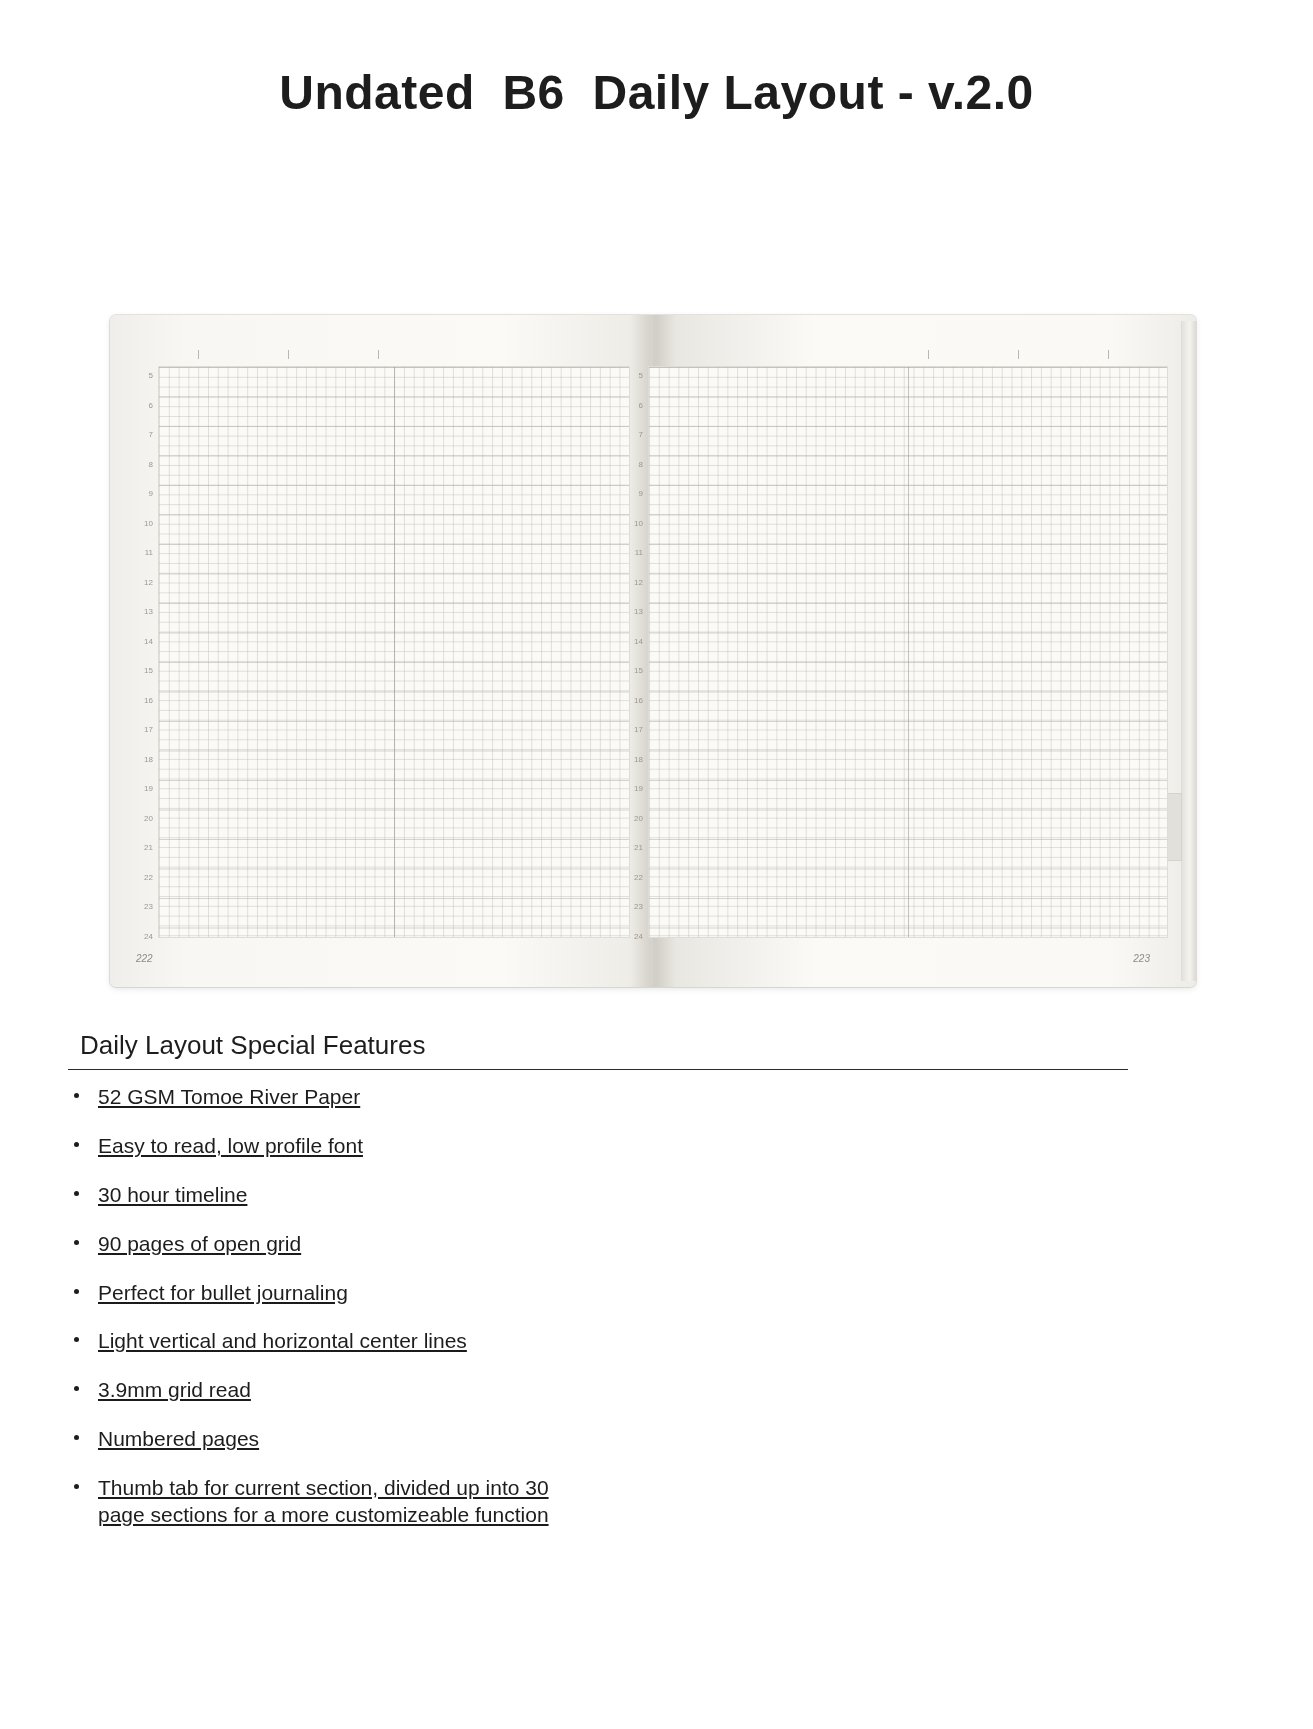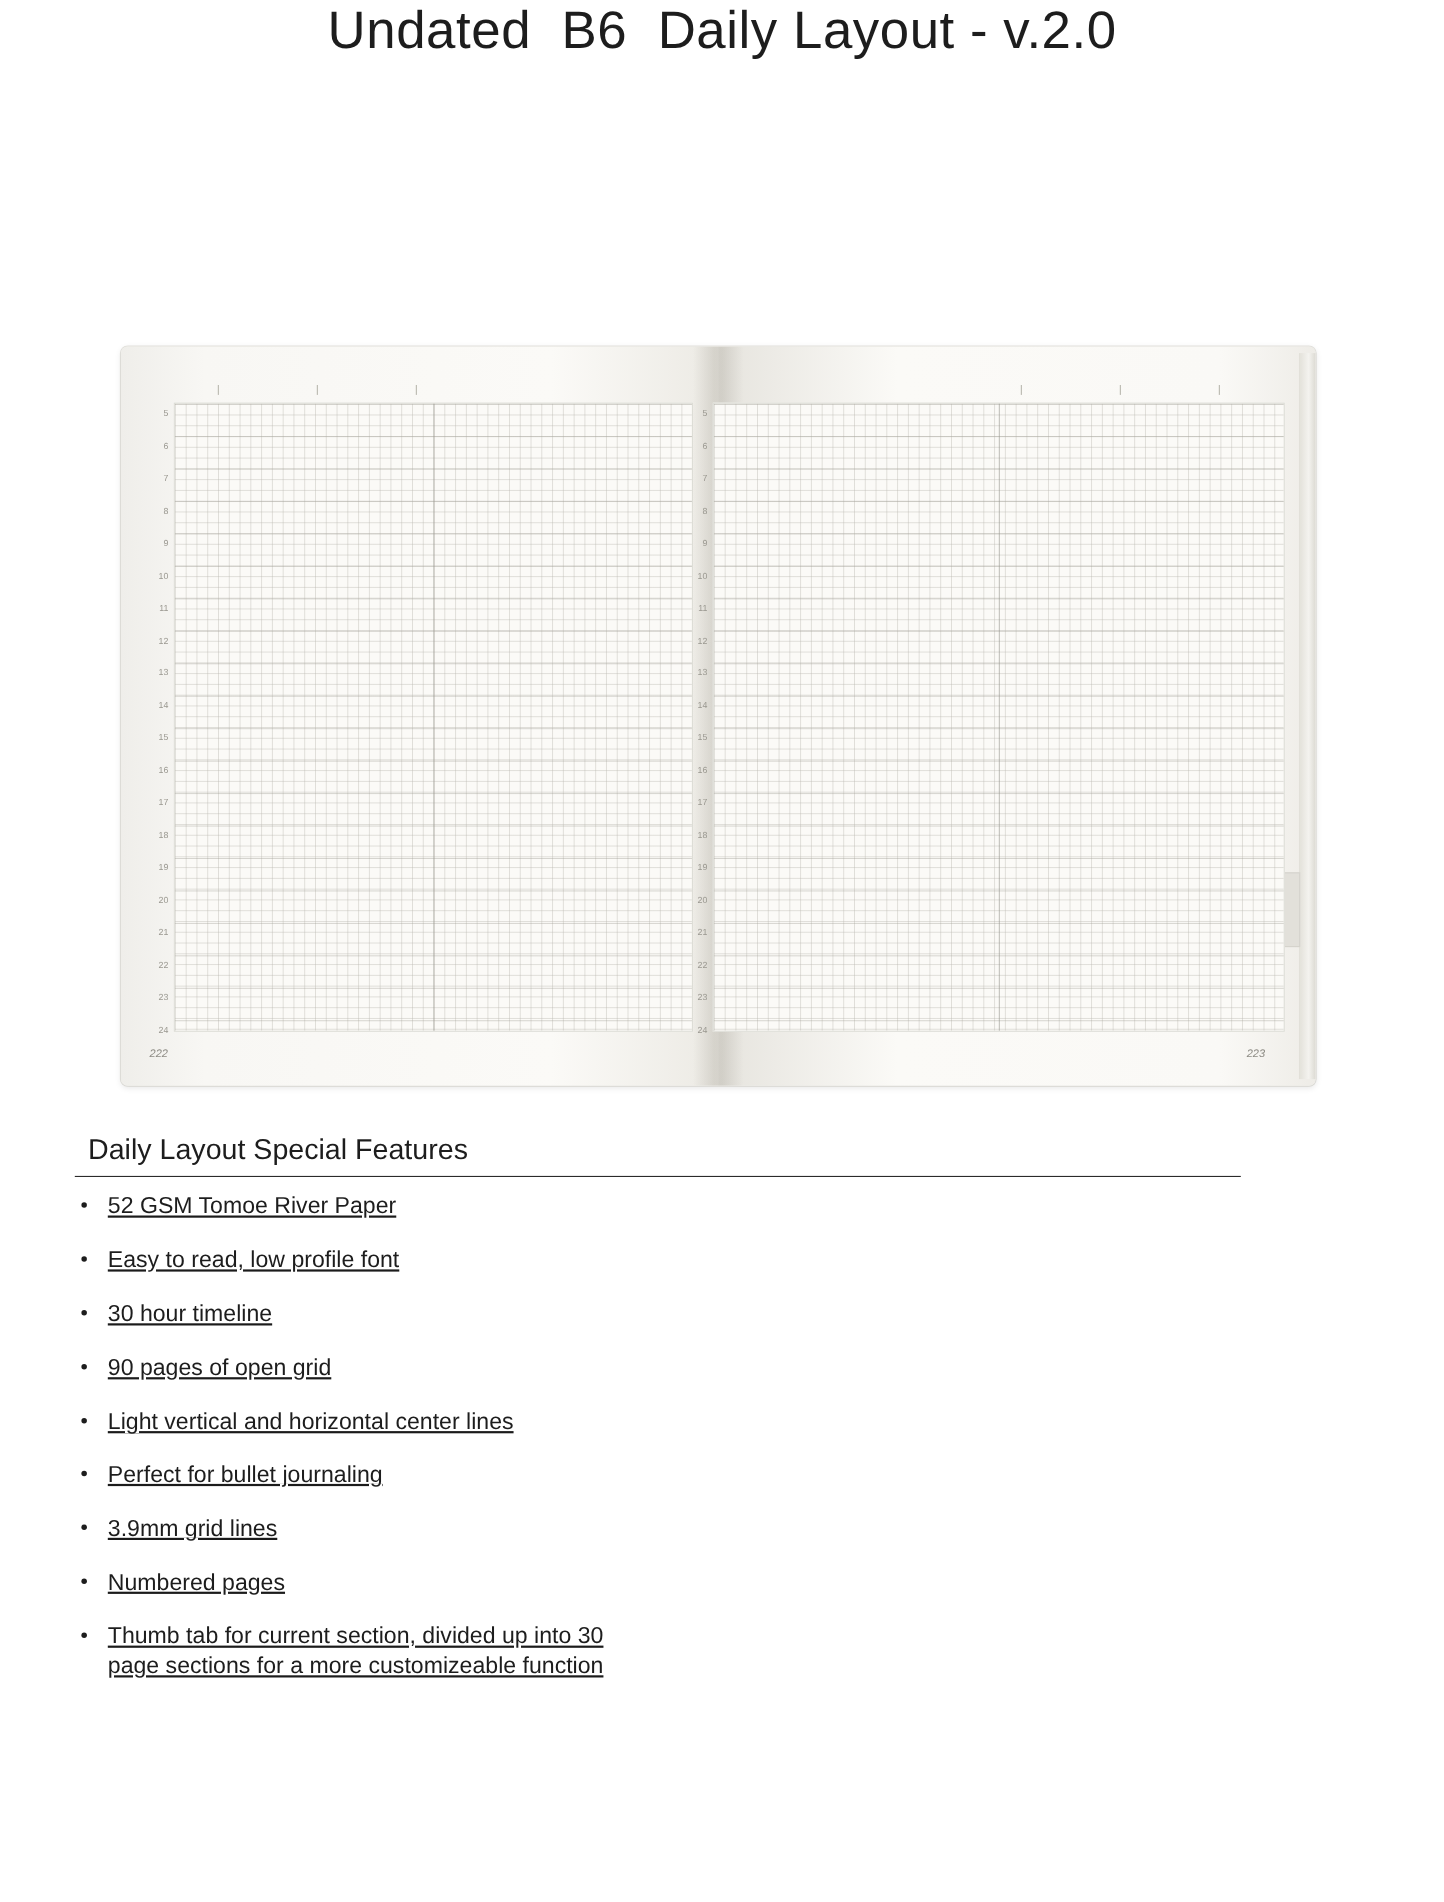"Undated B6 Daily Layout -" .page-title { font-weight: 400 -> 700; padding-top: none -> 64px }
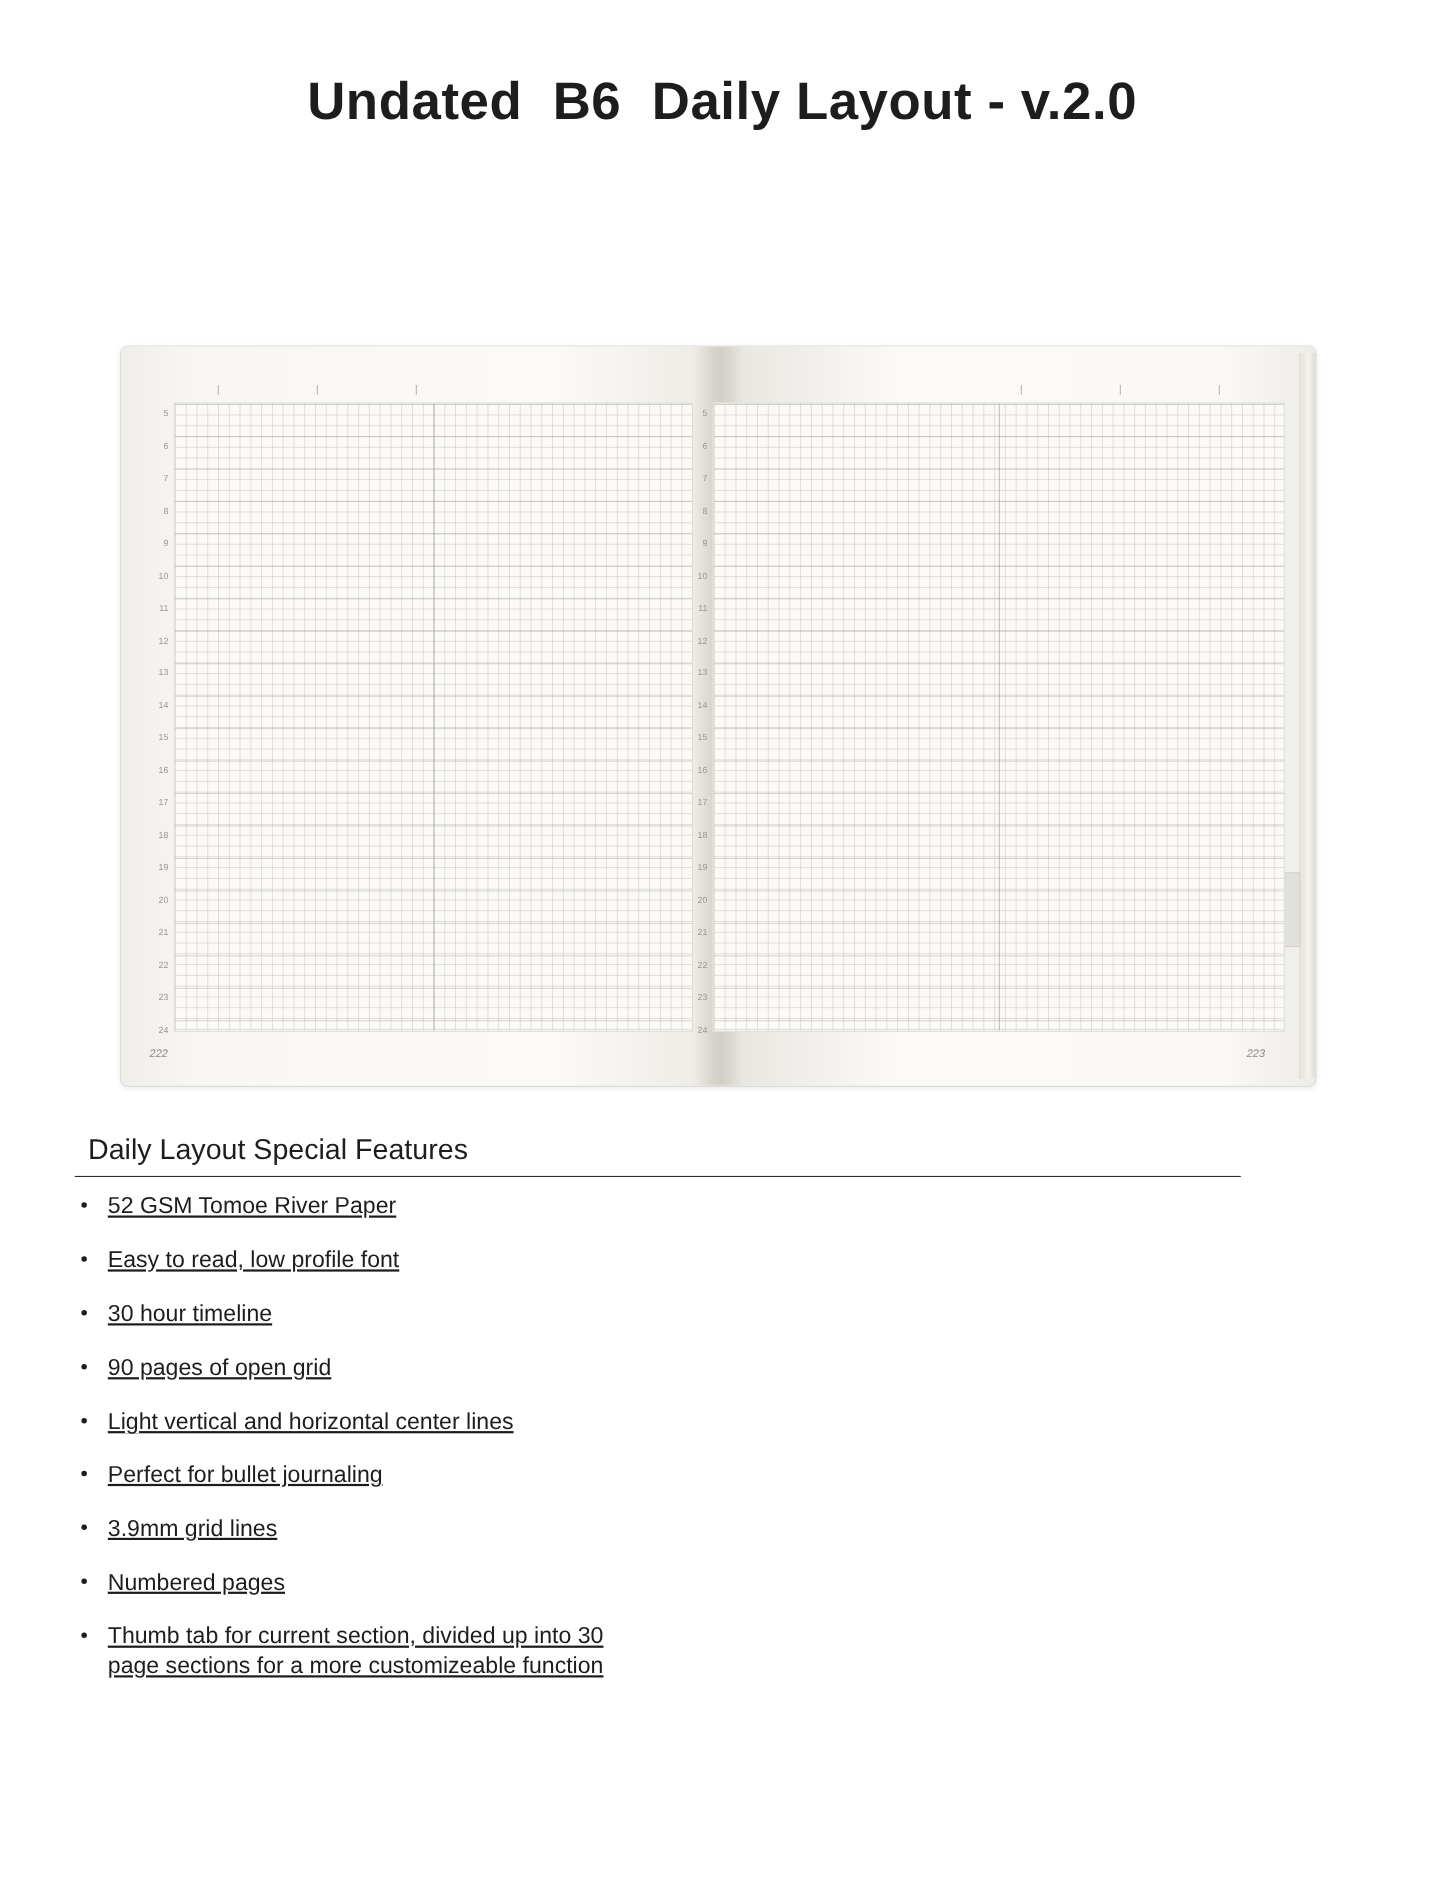"Light vertical and horizontal center" li { order: before "Perfect for bullet journaling" -> after "Perfect for bullet journaling" }
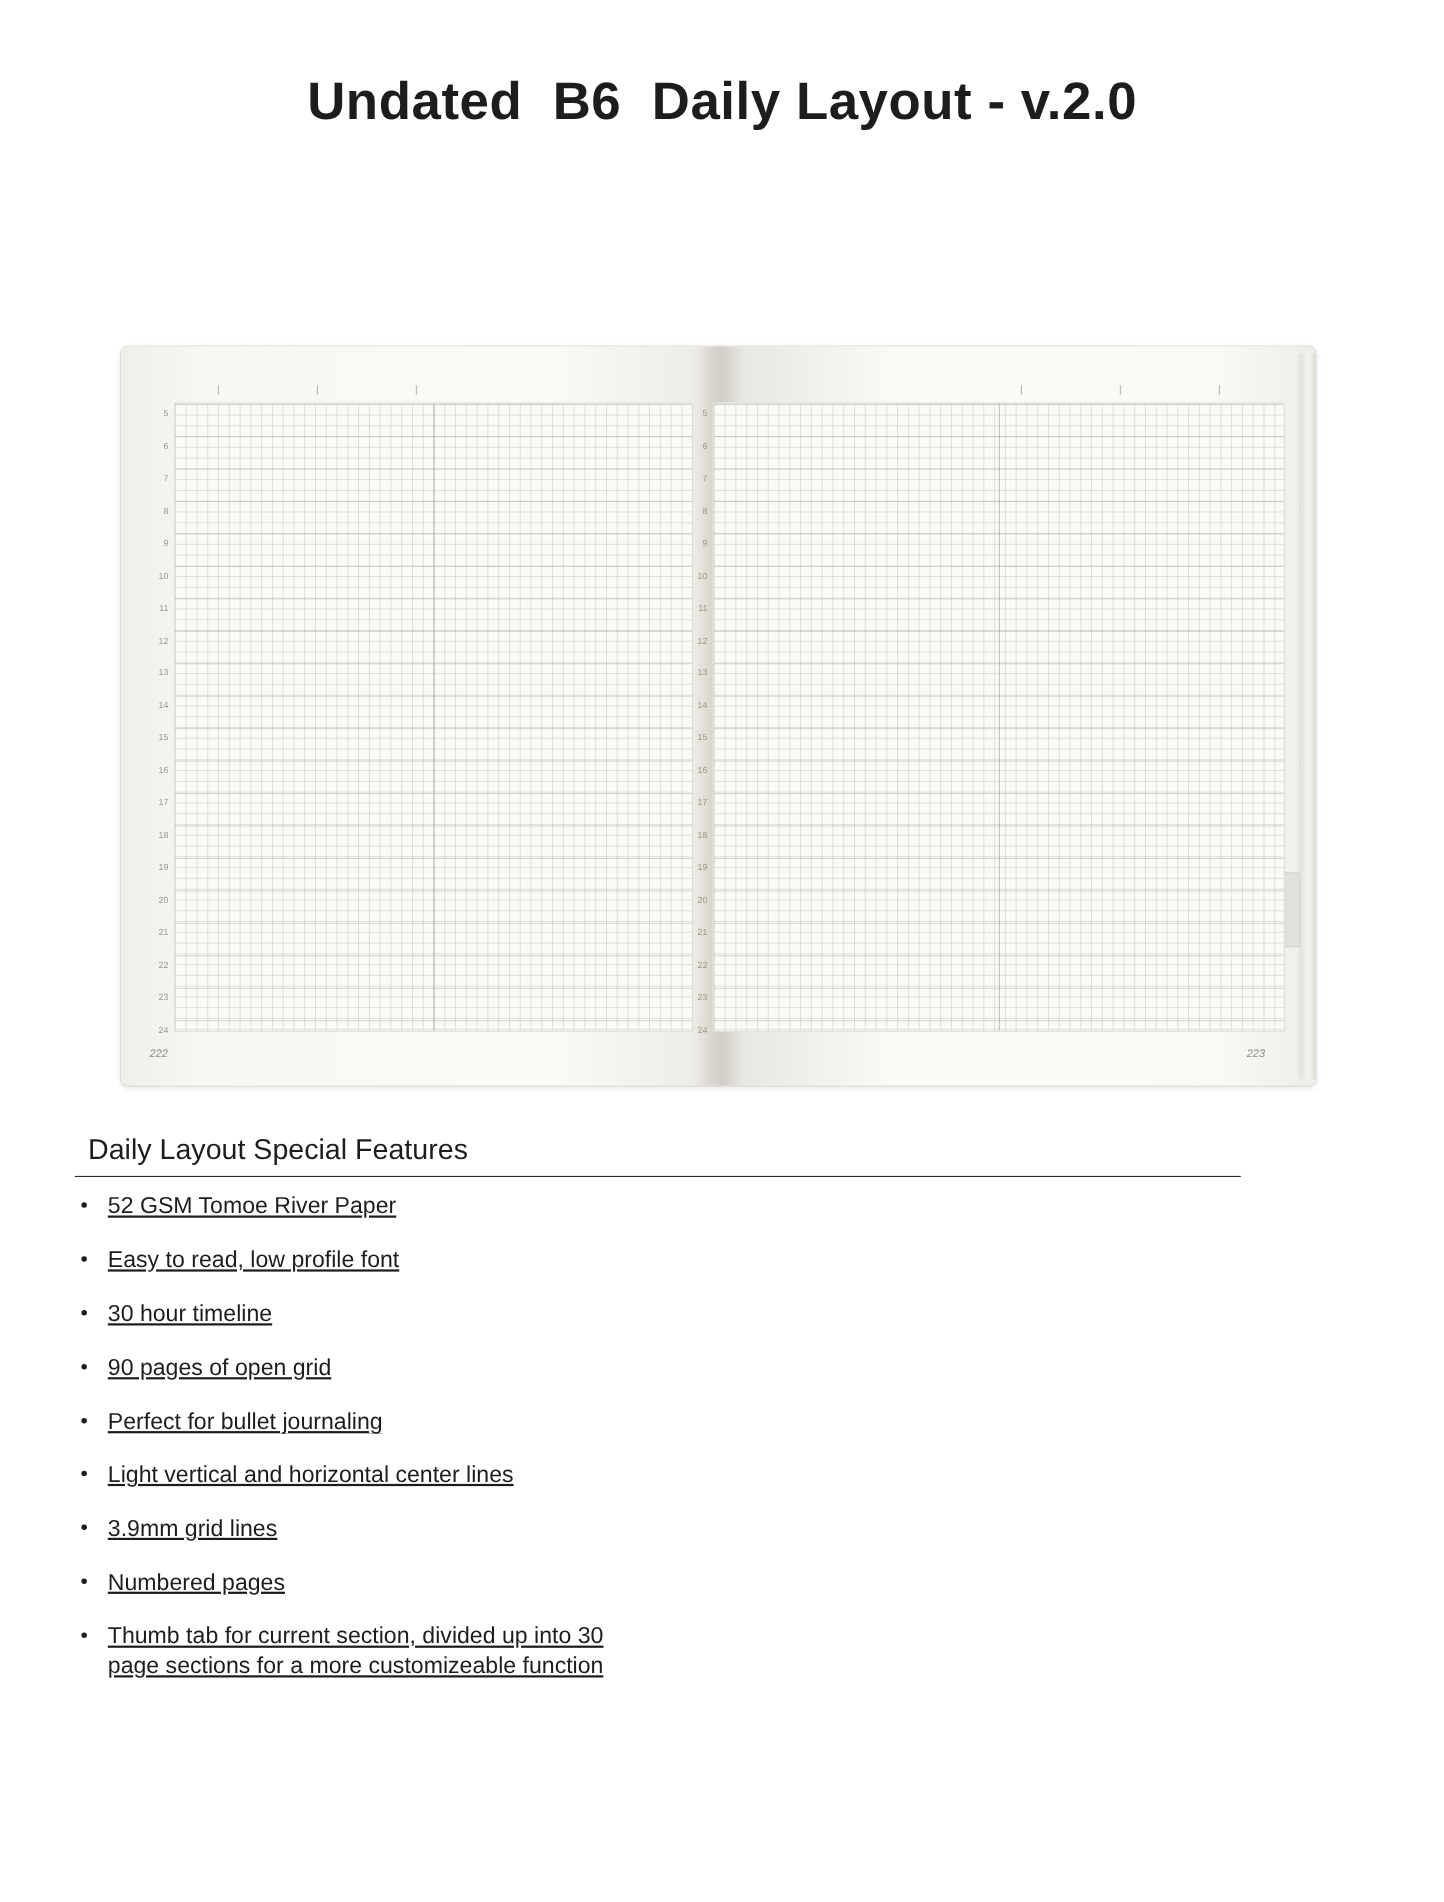"3.9mm grid lines" span.txt { text: lines -> read }
